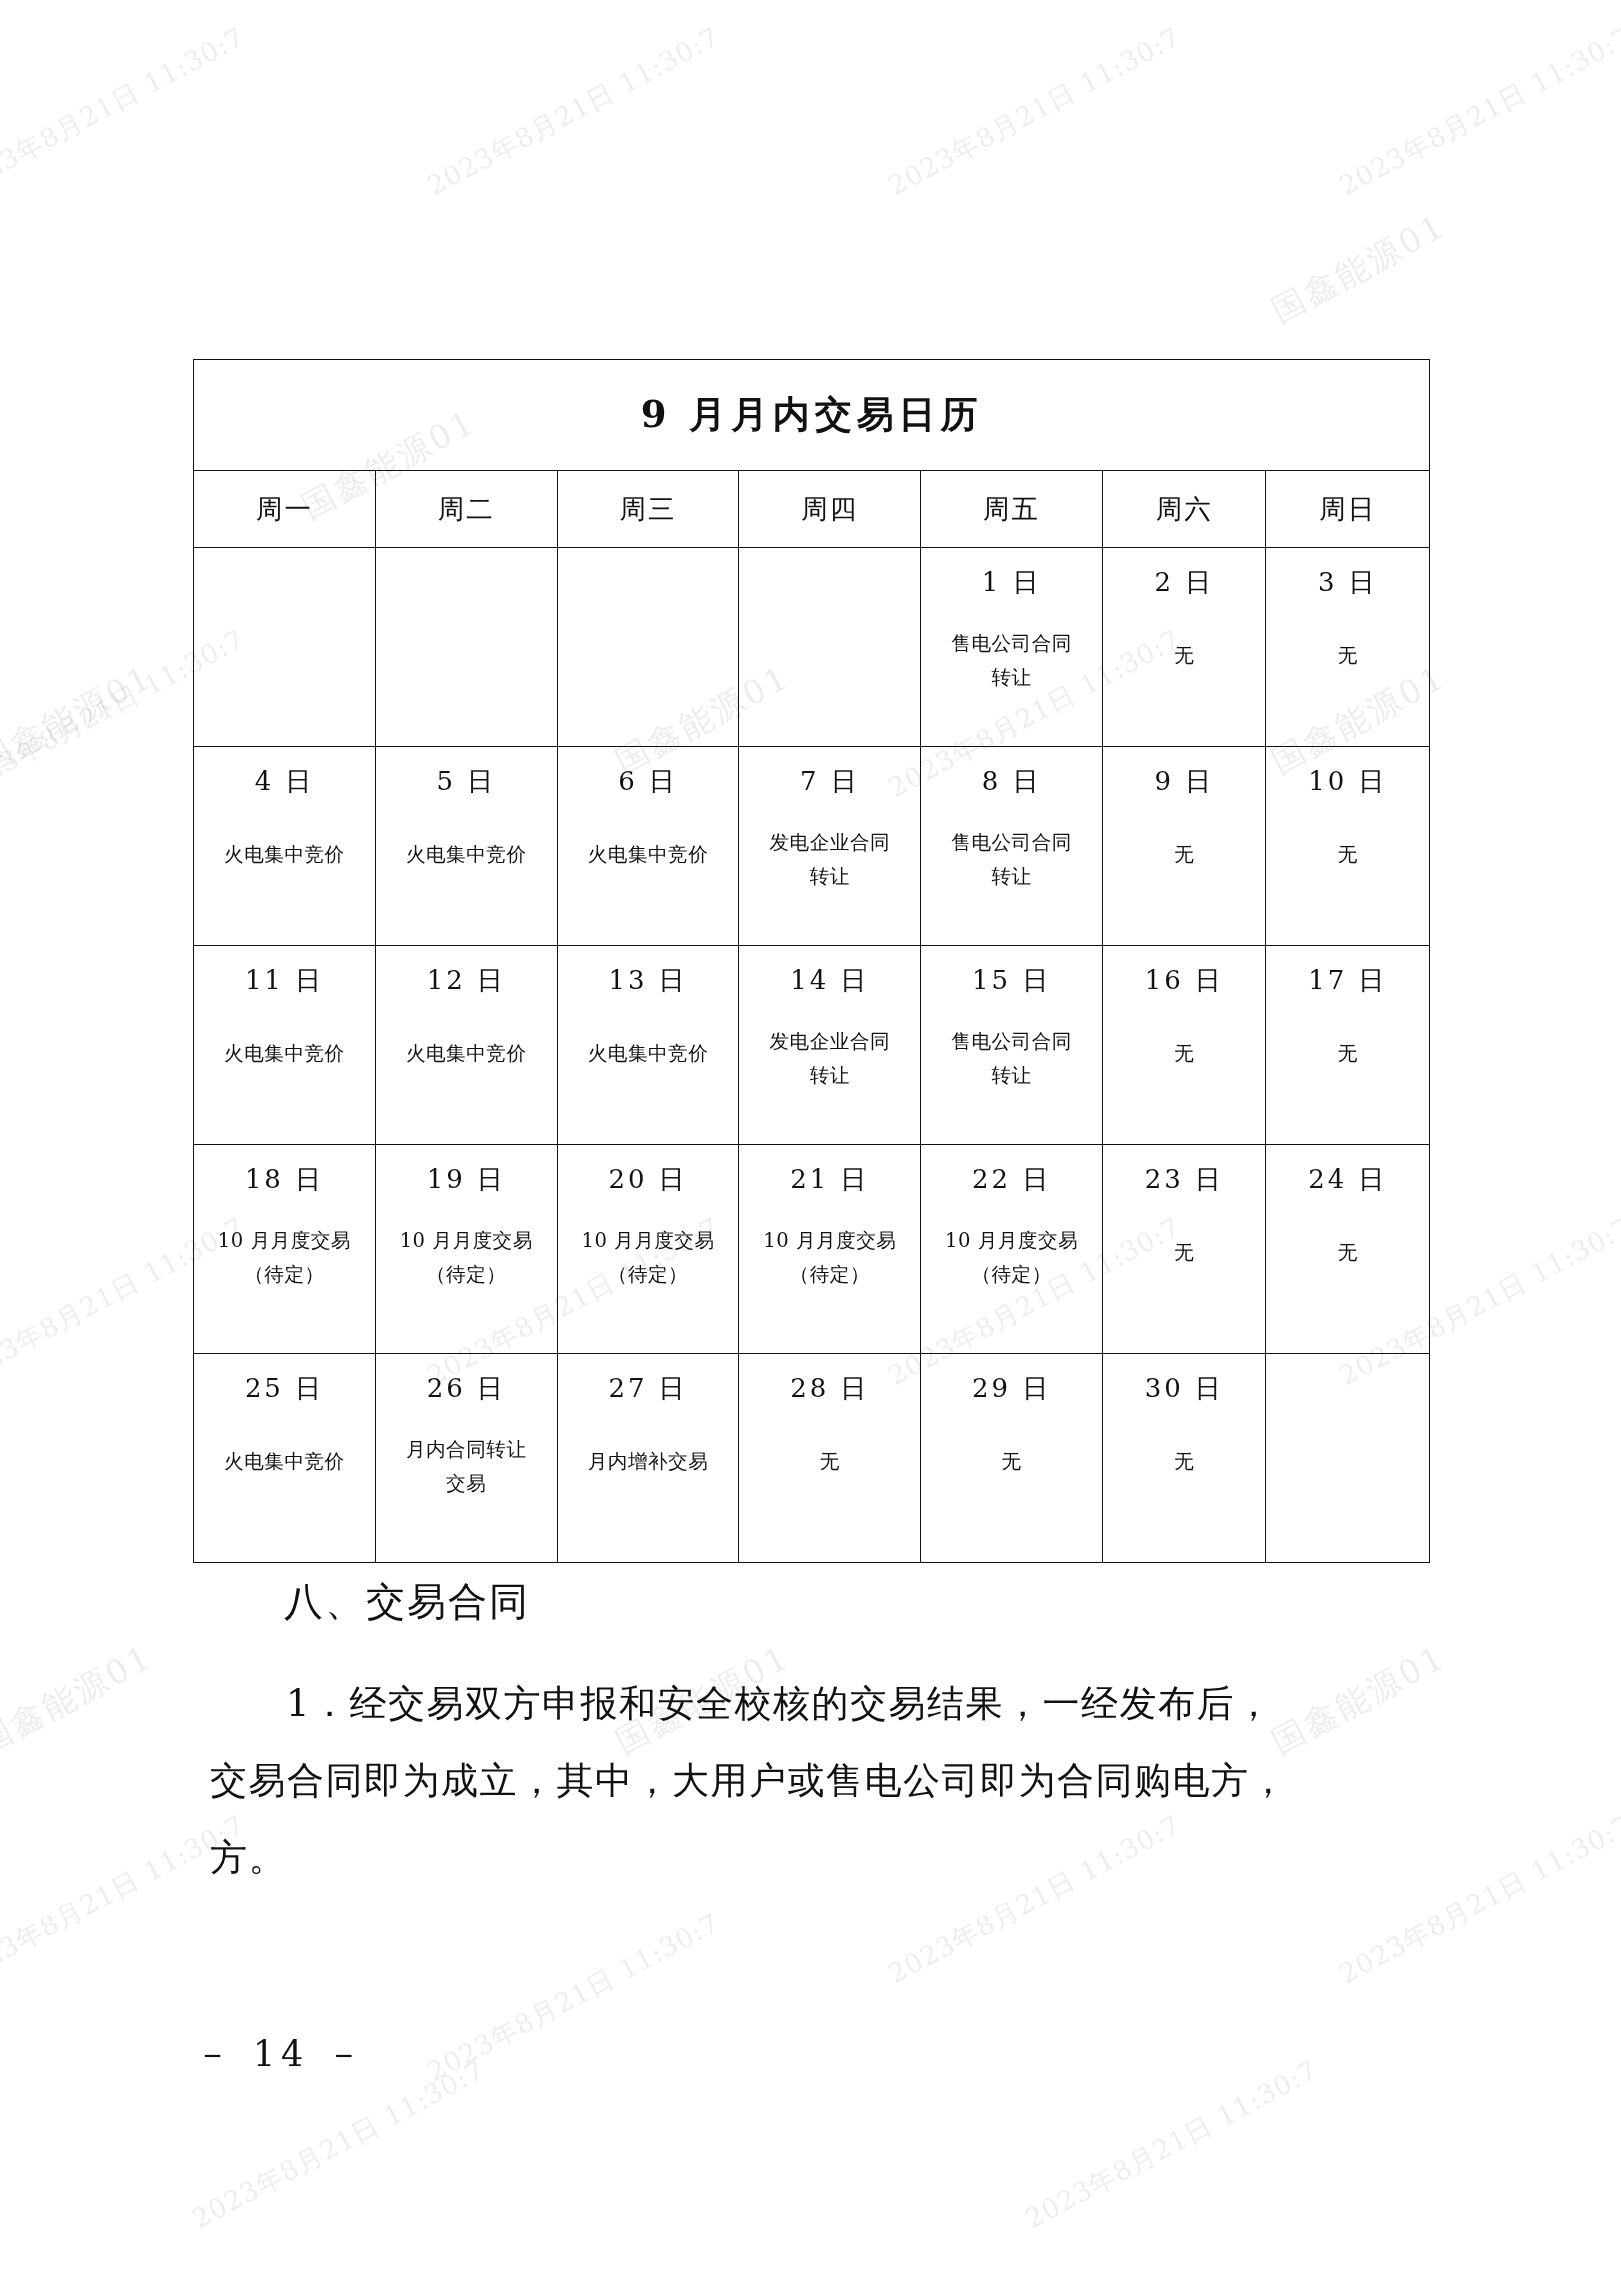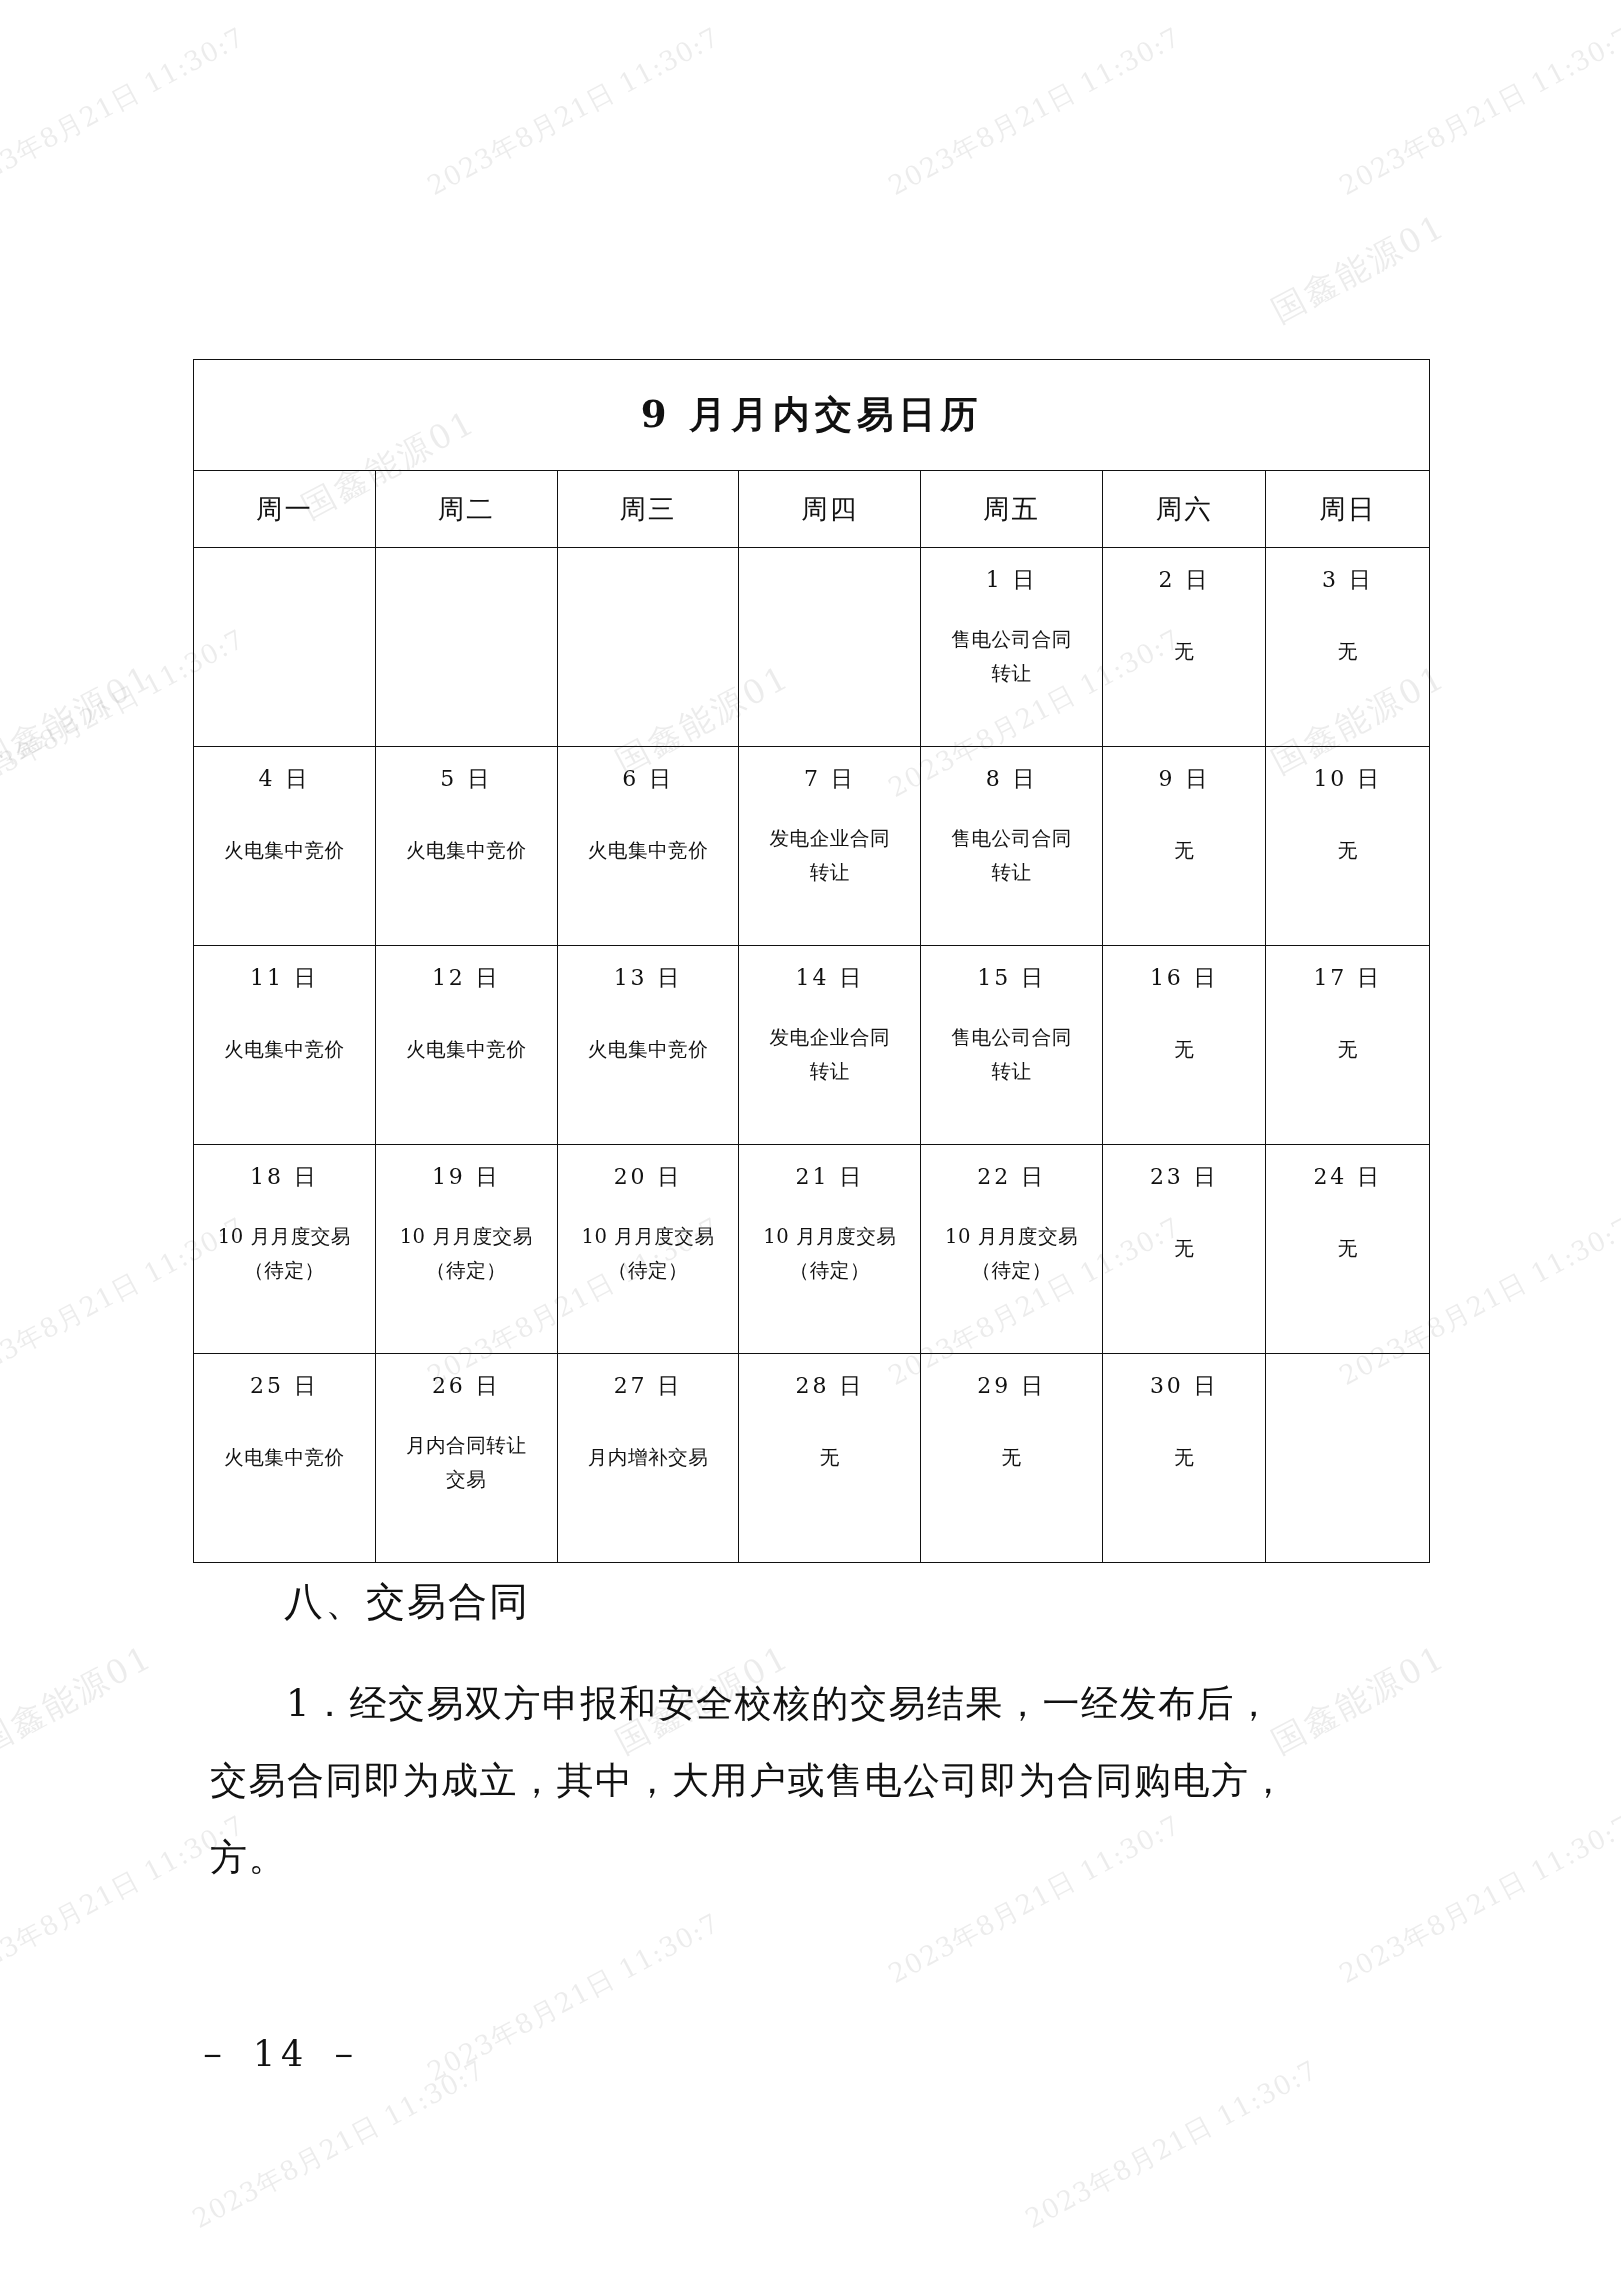"1 日" .day-num { font-size: 22px -> 26px }
